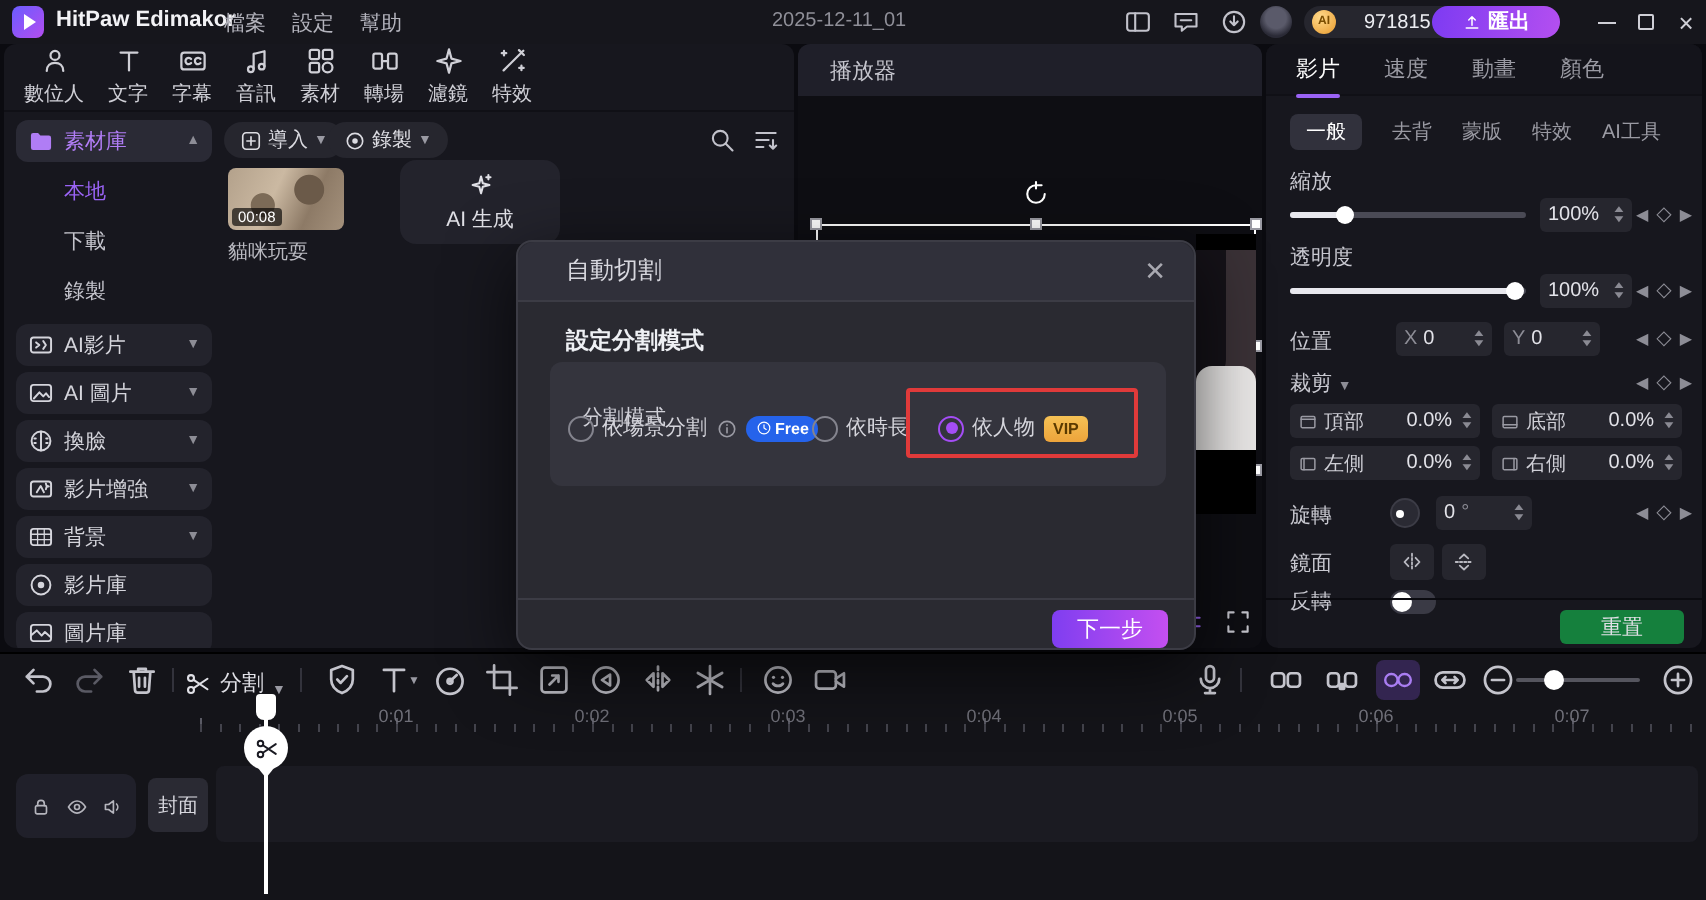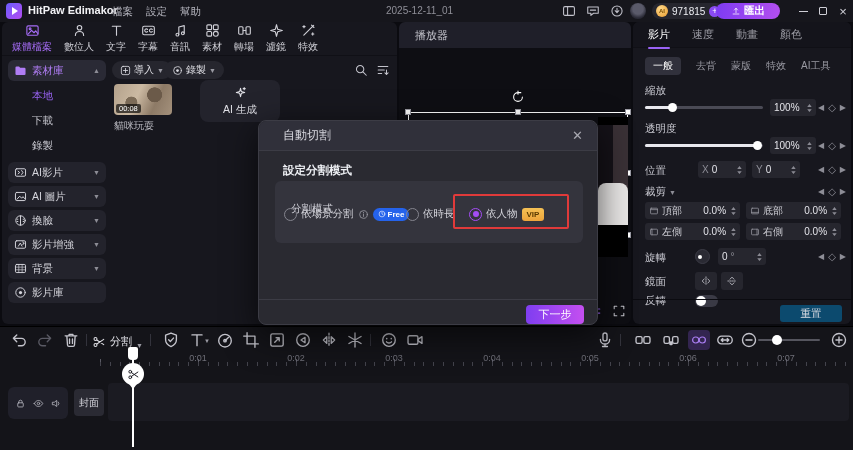"971815" .credits { gap: 4px -> 14px }
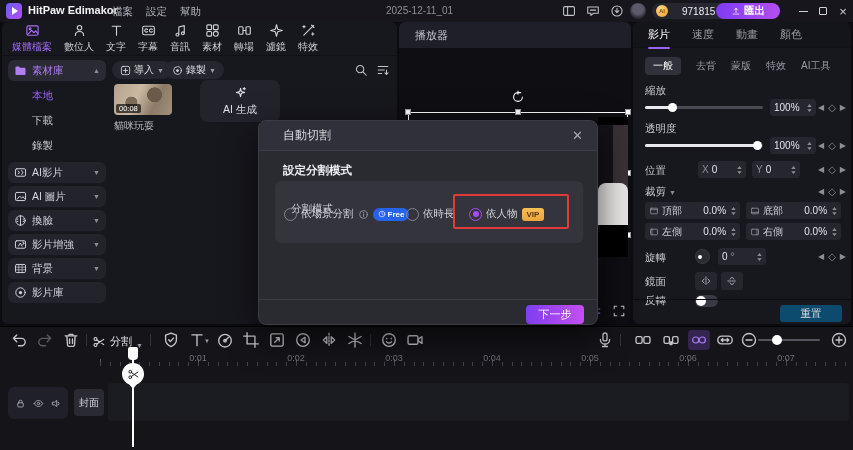"媒體檔案" div.rtab { html: <div> <span> <svg> <rect></rect> <circle></circle> <path></path> </svg> </span> <span>媒體檔案</span> </div> -> none }
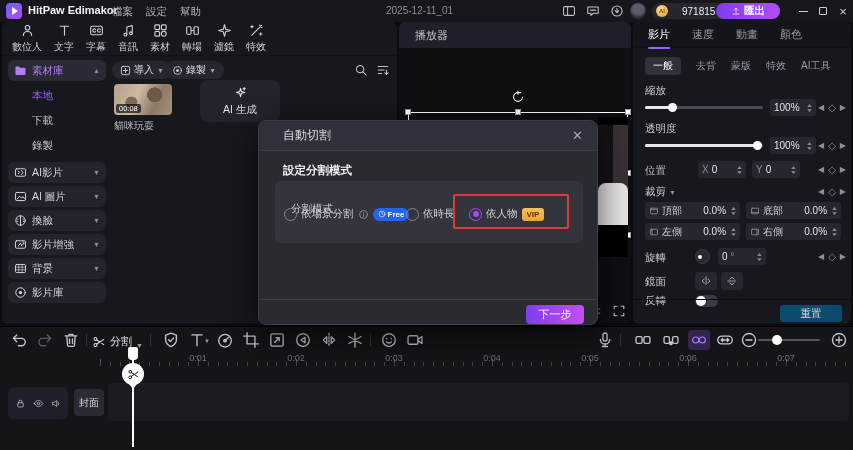"圖片庫" div.side-item { html: none -> <div> <span> <svg> <rect></rect> <path></path> </svg> </span> <span>圖片庫</span> </div> }
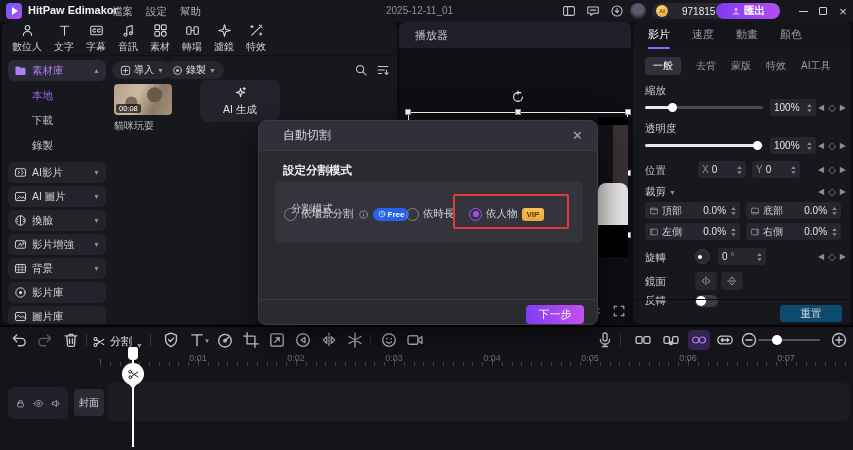"重置" .resetbtn { background: #0c4a6e -> #15803d }
